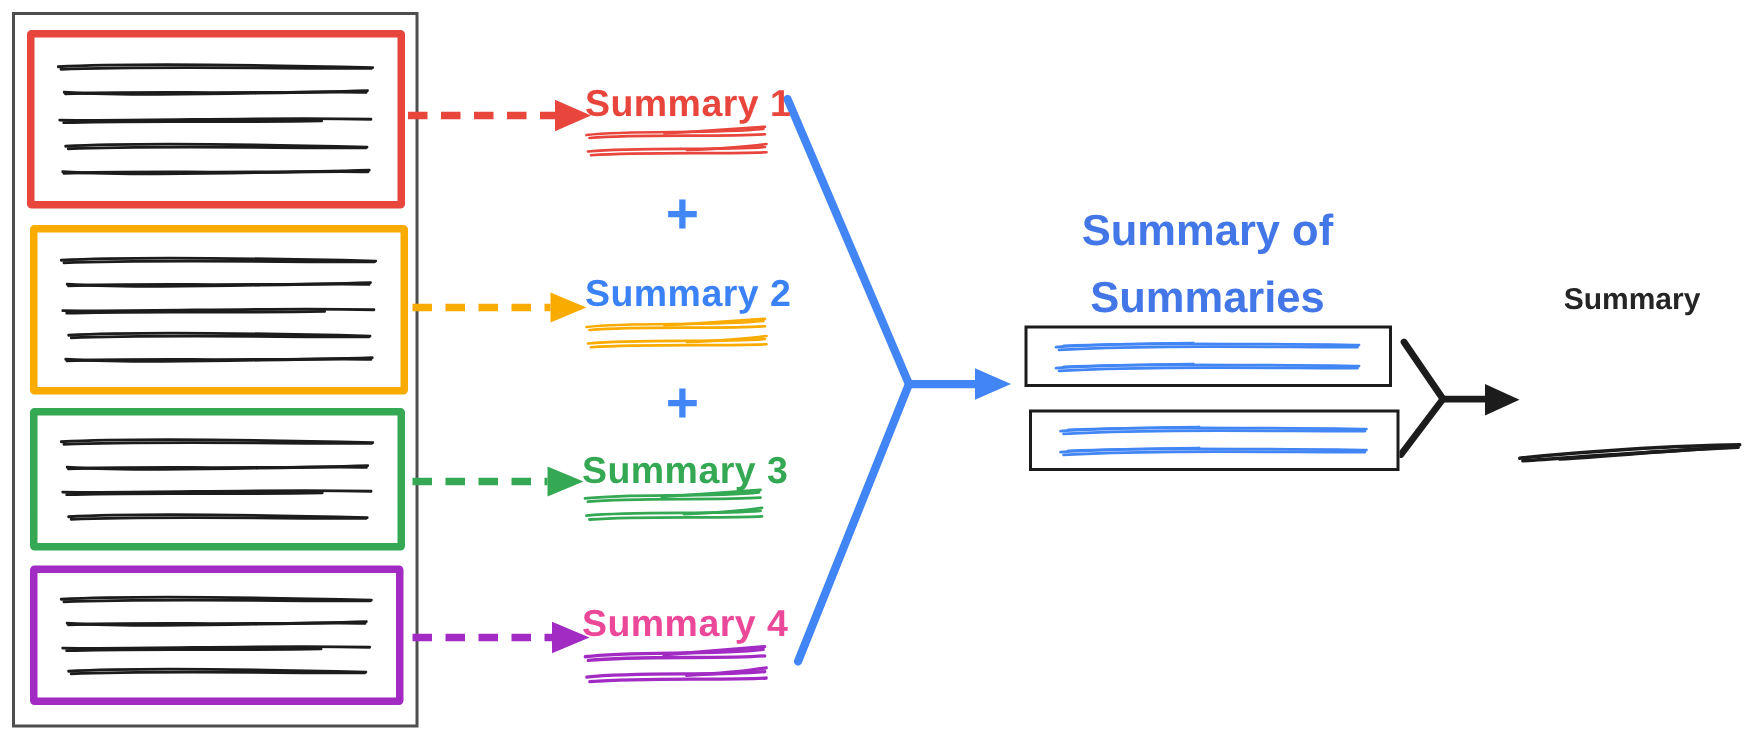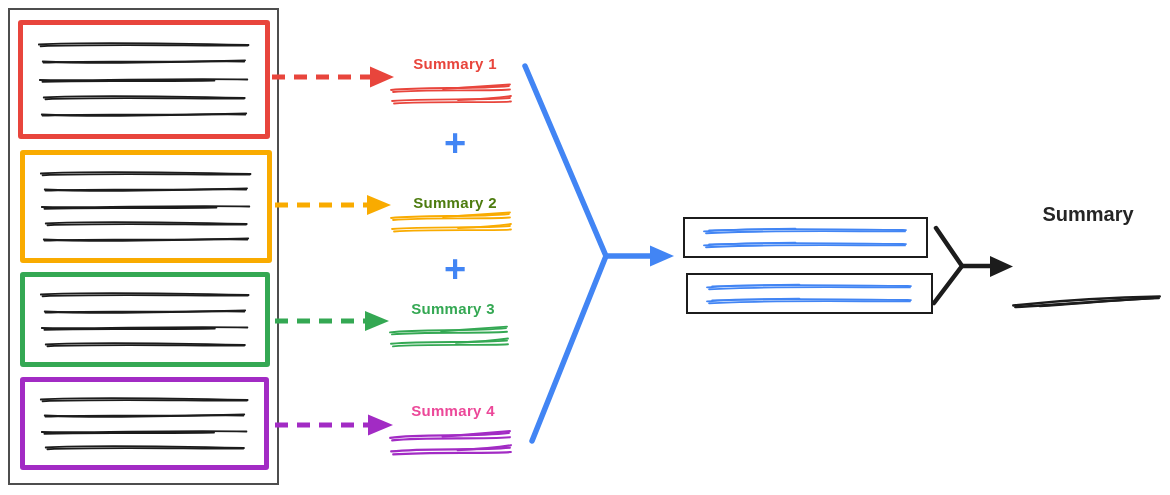"Summary 1" .sum-label { font-size: 15px -> 25px }
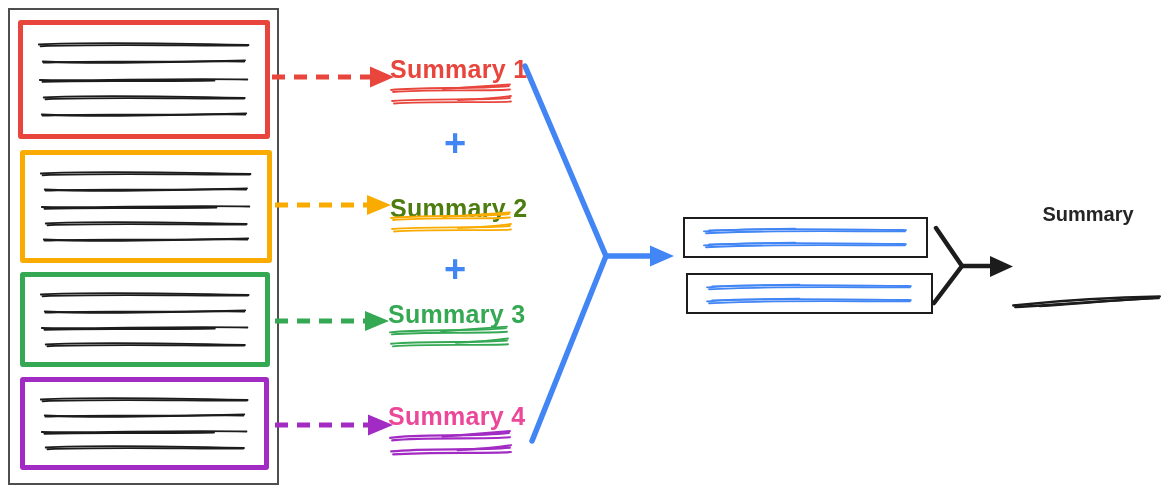"Summary of" div.abs { html: none -> <div> <div>Summary of</div> <div>Summaries</div> </div> }
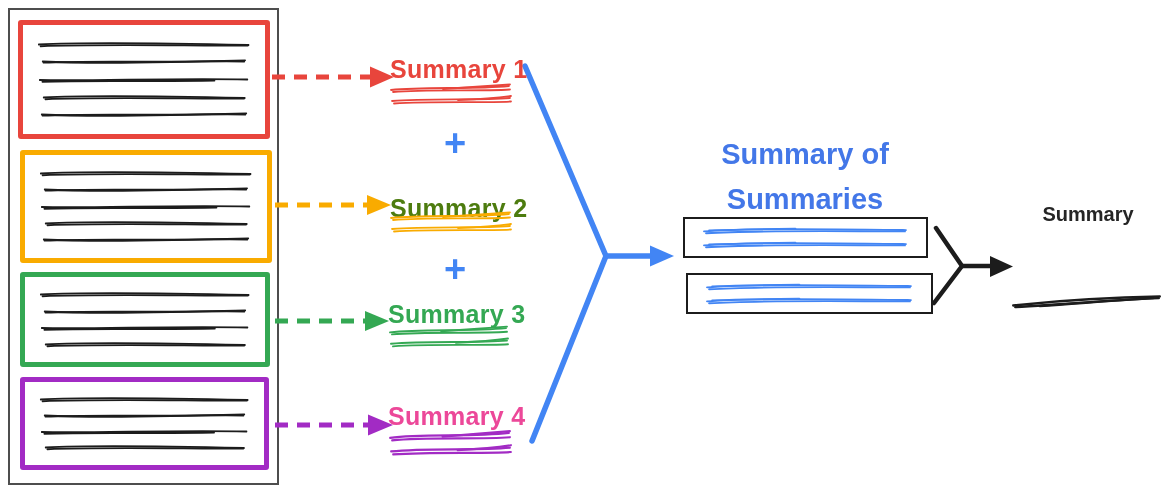"Summary 2" div.abs { color: #4d7c0f -> #3b82f6; margin-top: 12px -> none }
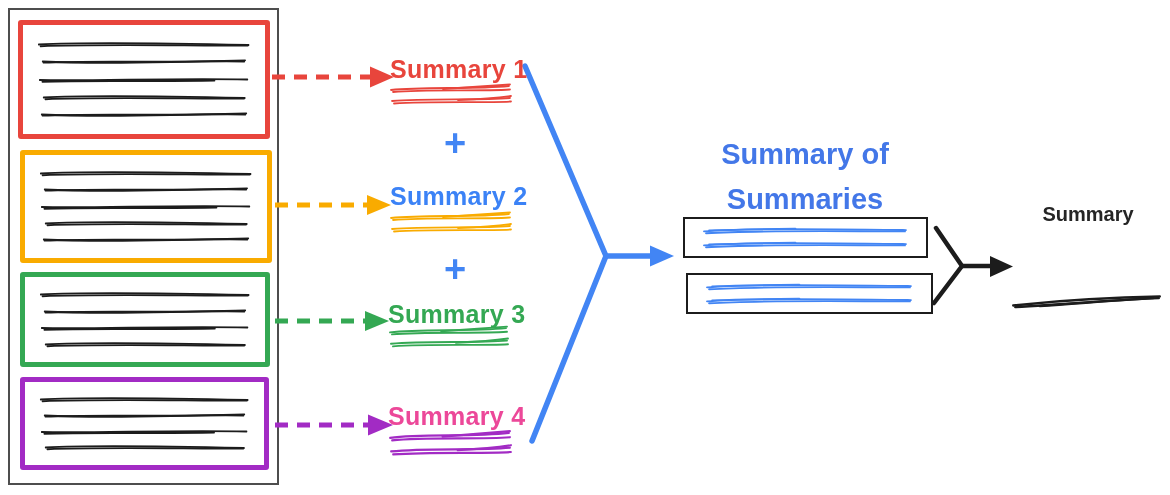"Summary" .final-title { top: 200px -> 186px }
